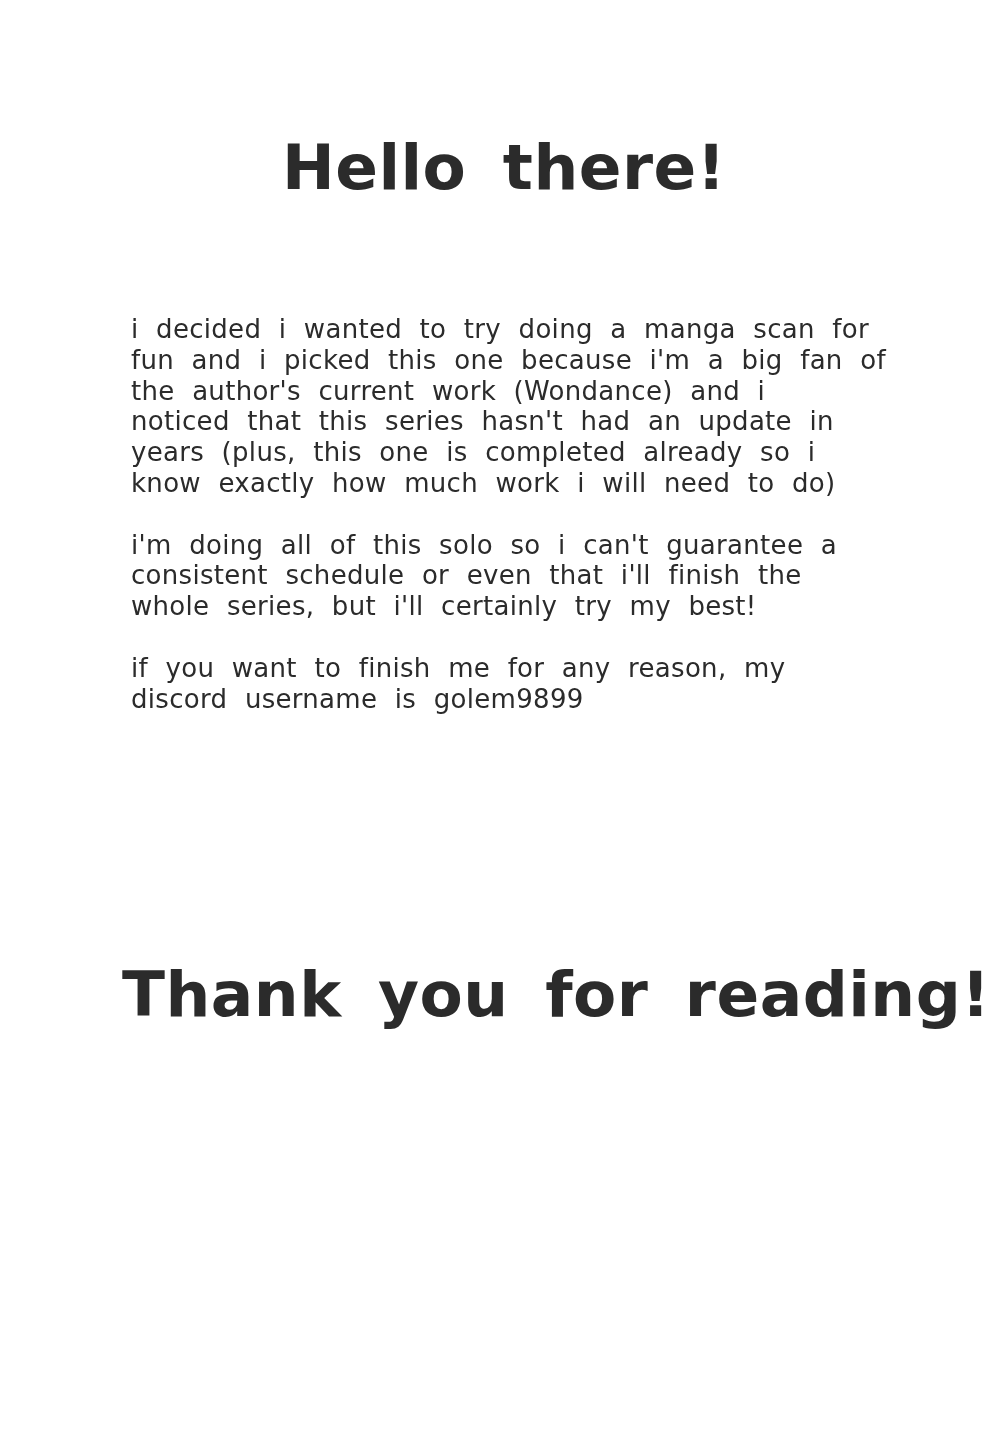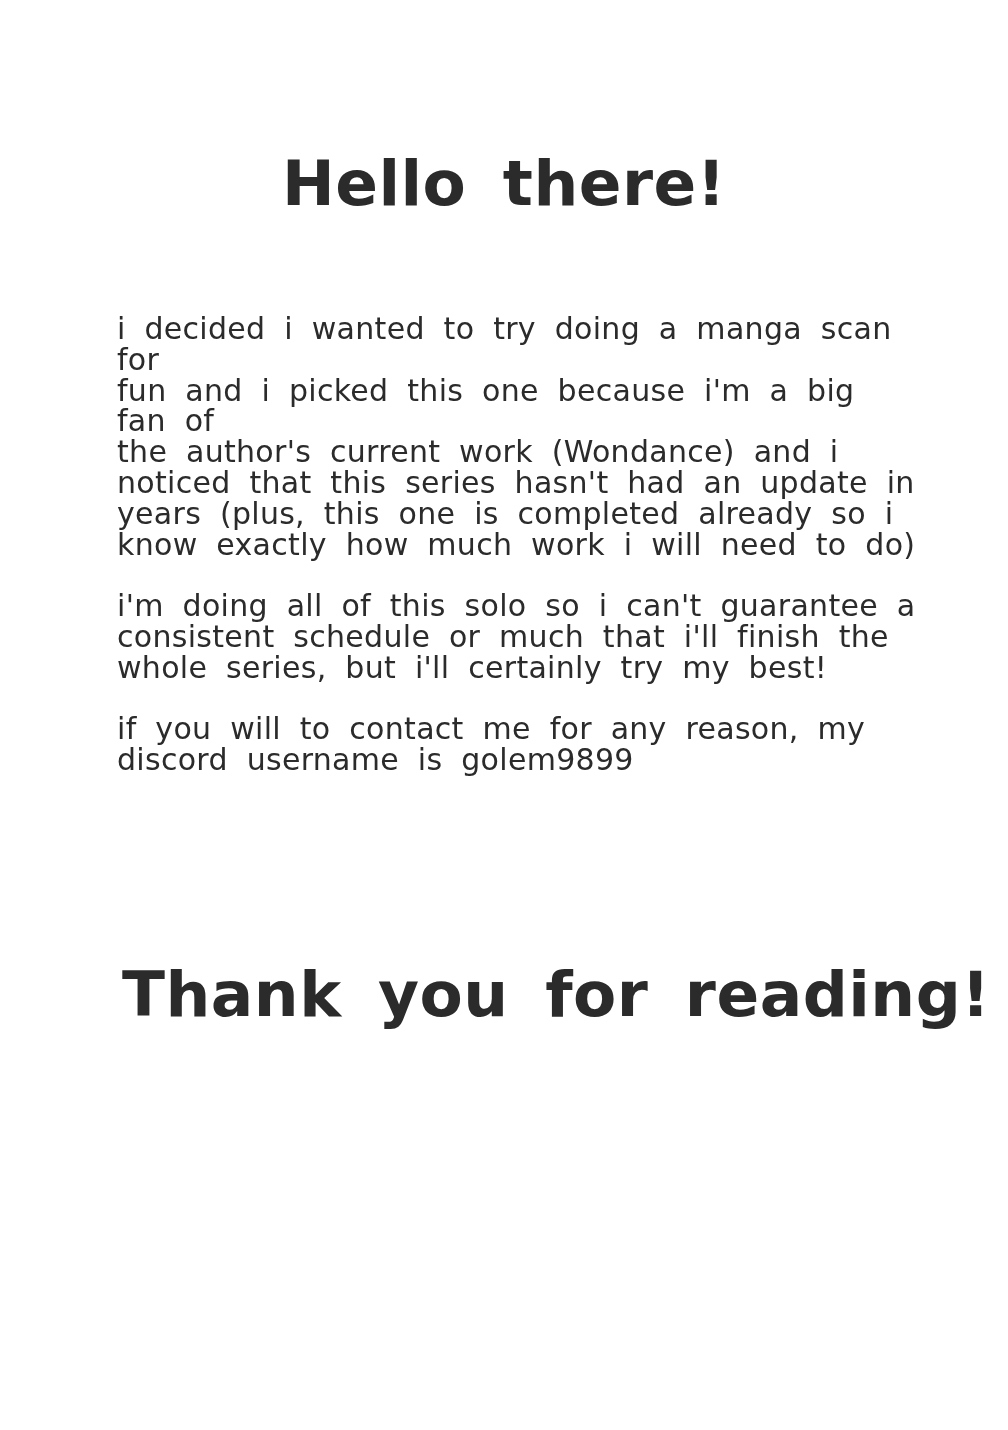"Hello there!" .title { top: 152px -> 136px }
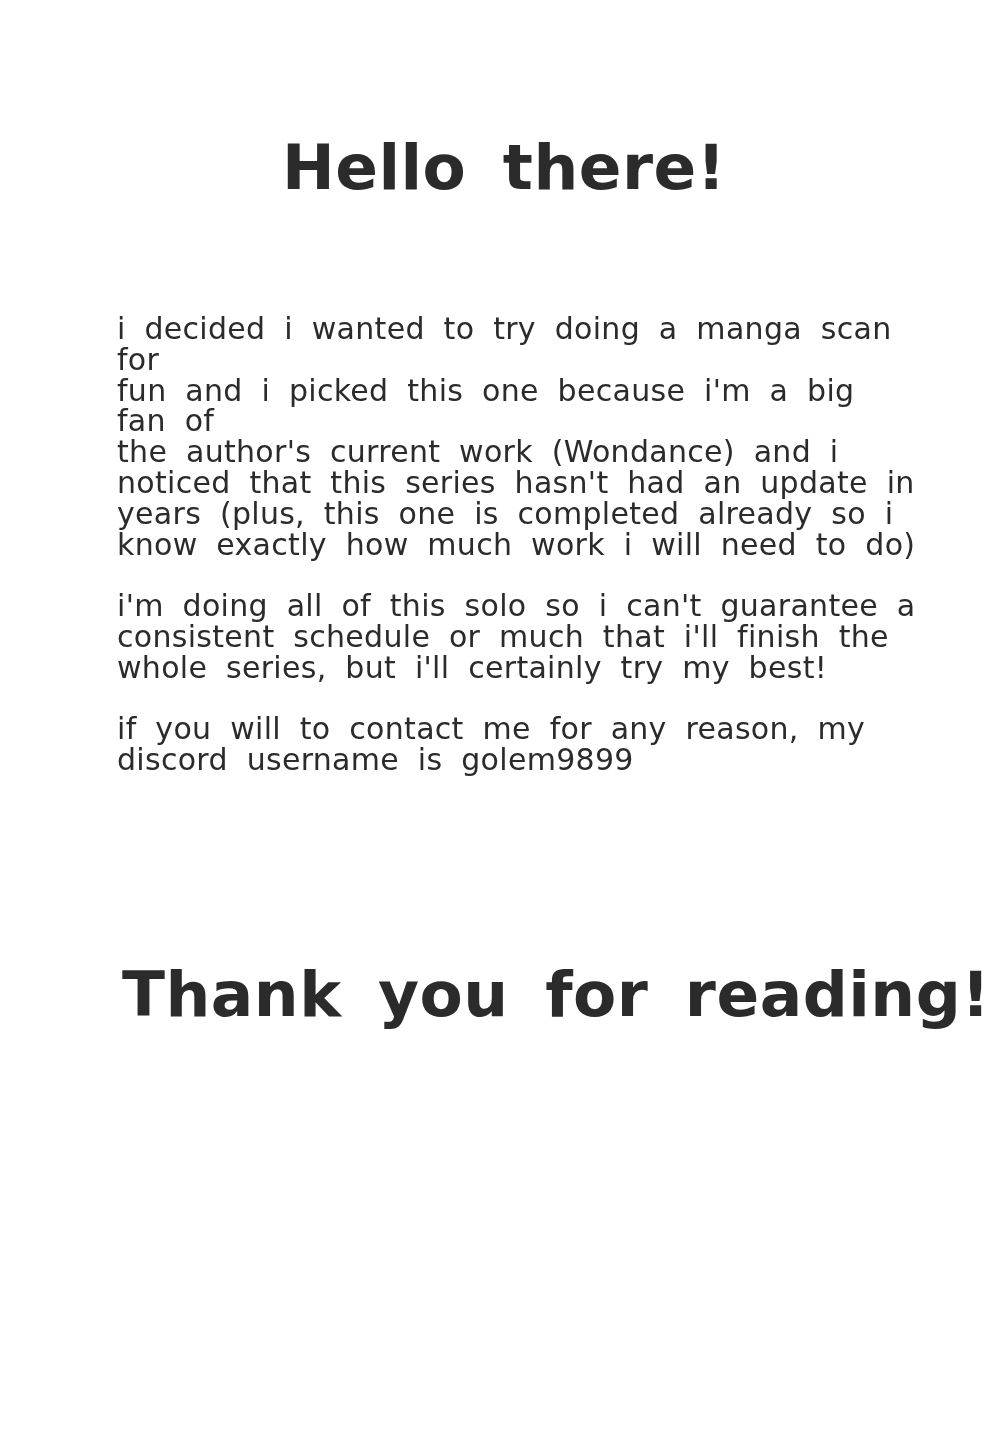"i decided i wanted to" .body-text { font-size: 30px -> 26px; left: 117px -> 131px }
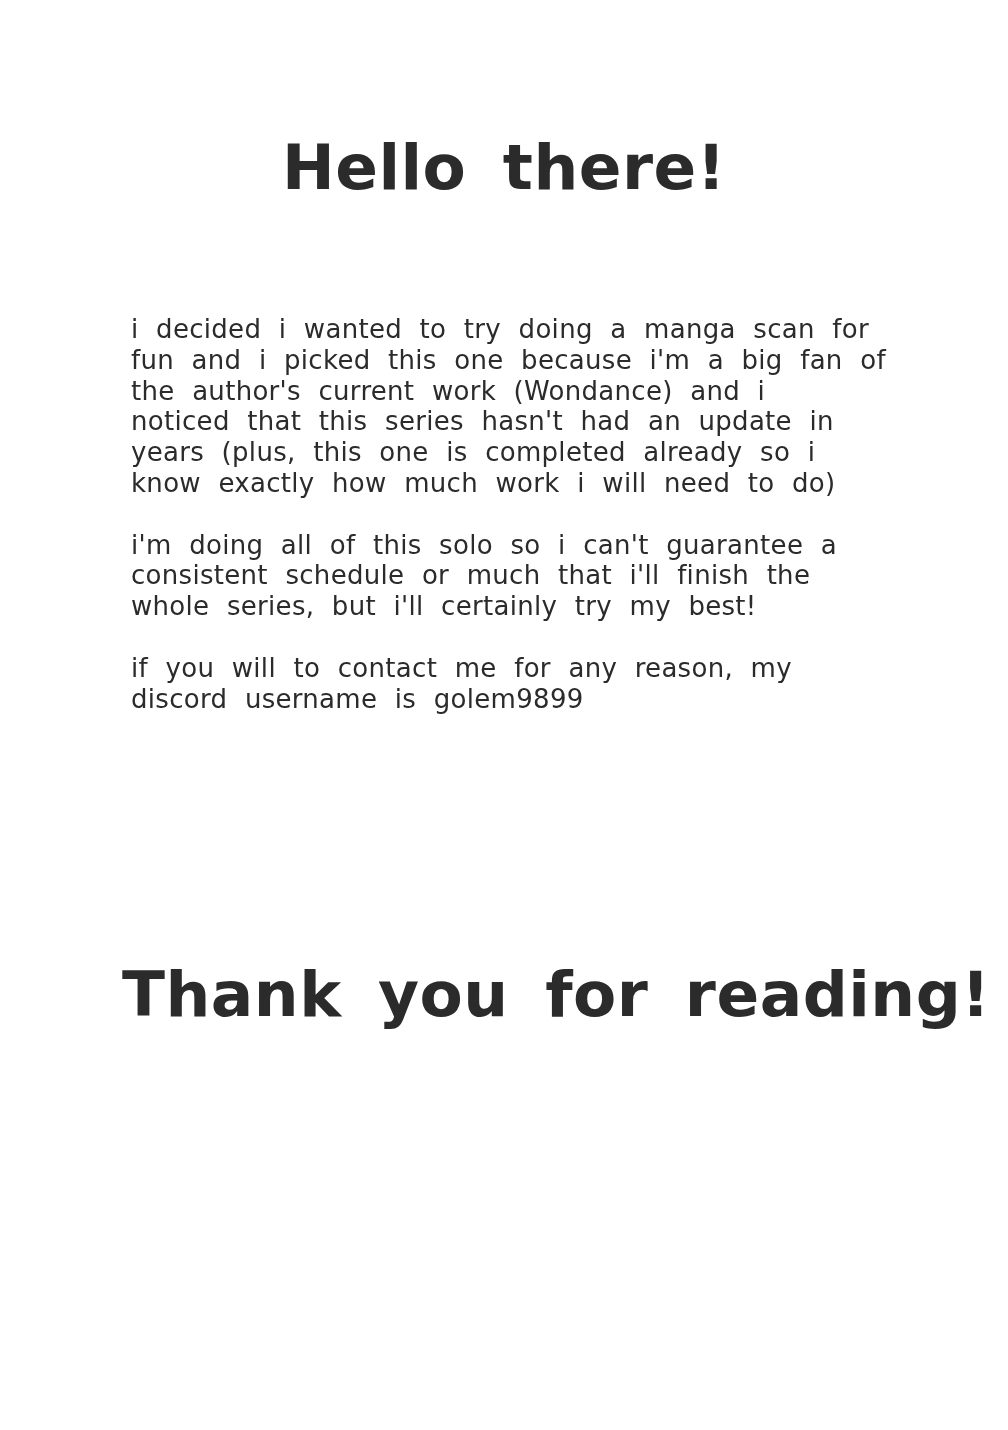"i'm doing all of this" p { text: much -> even }
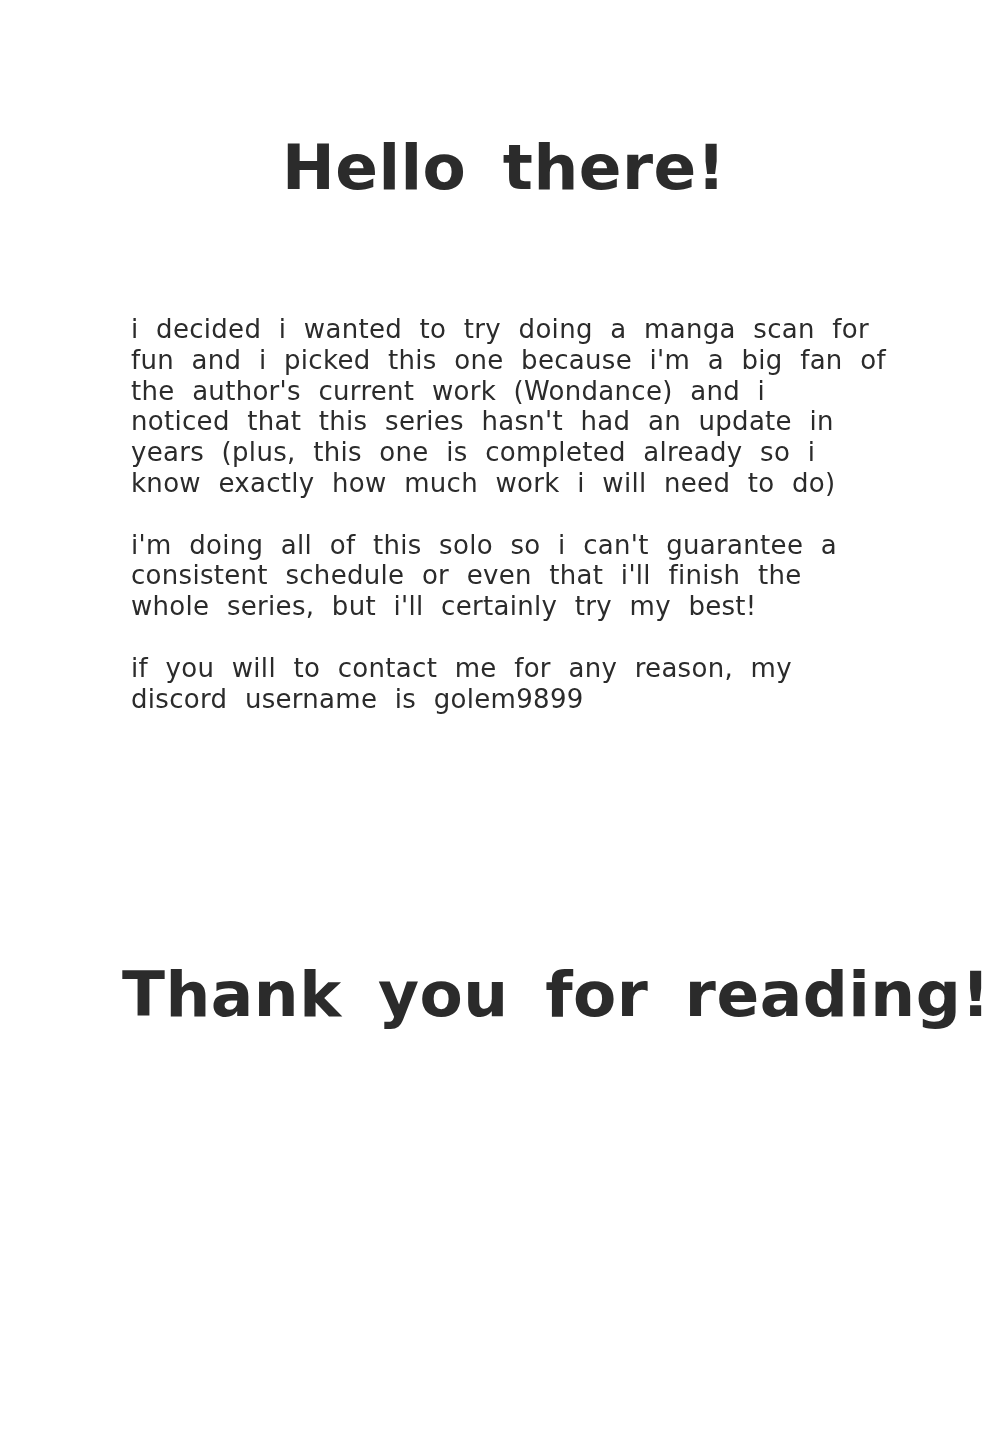"if you will to contact" p { text: will to contact -> want to finish }
